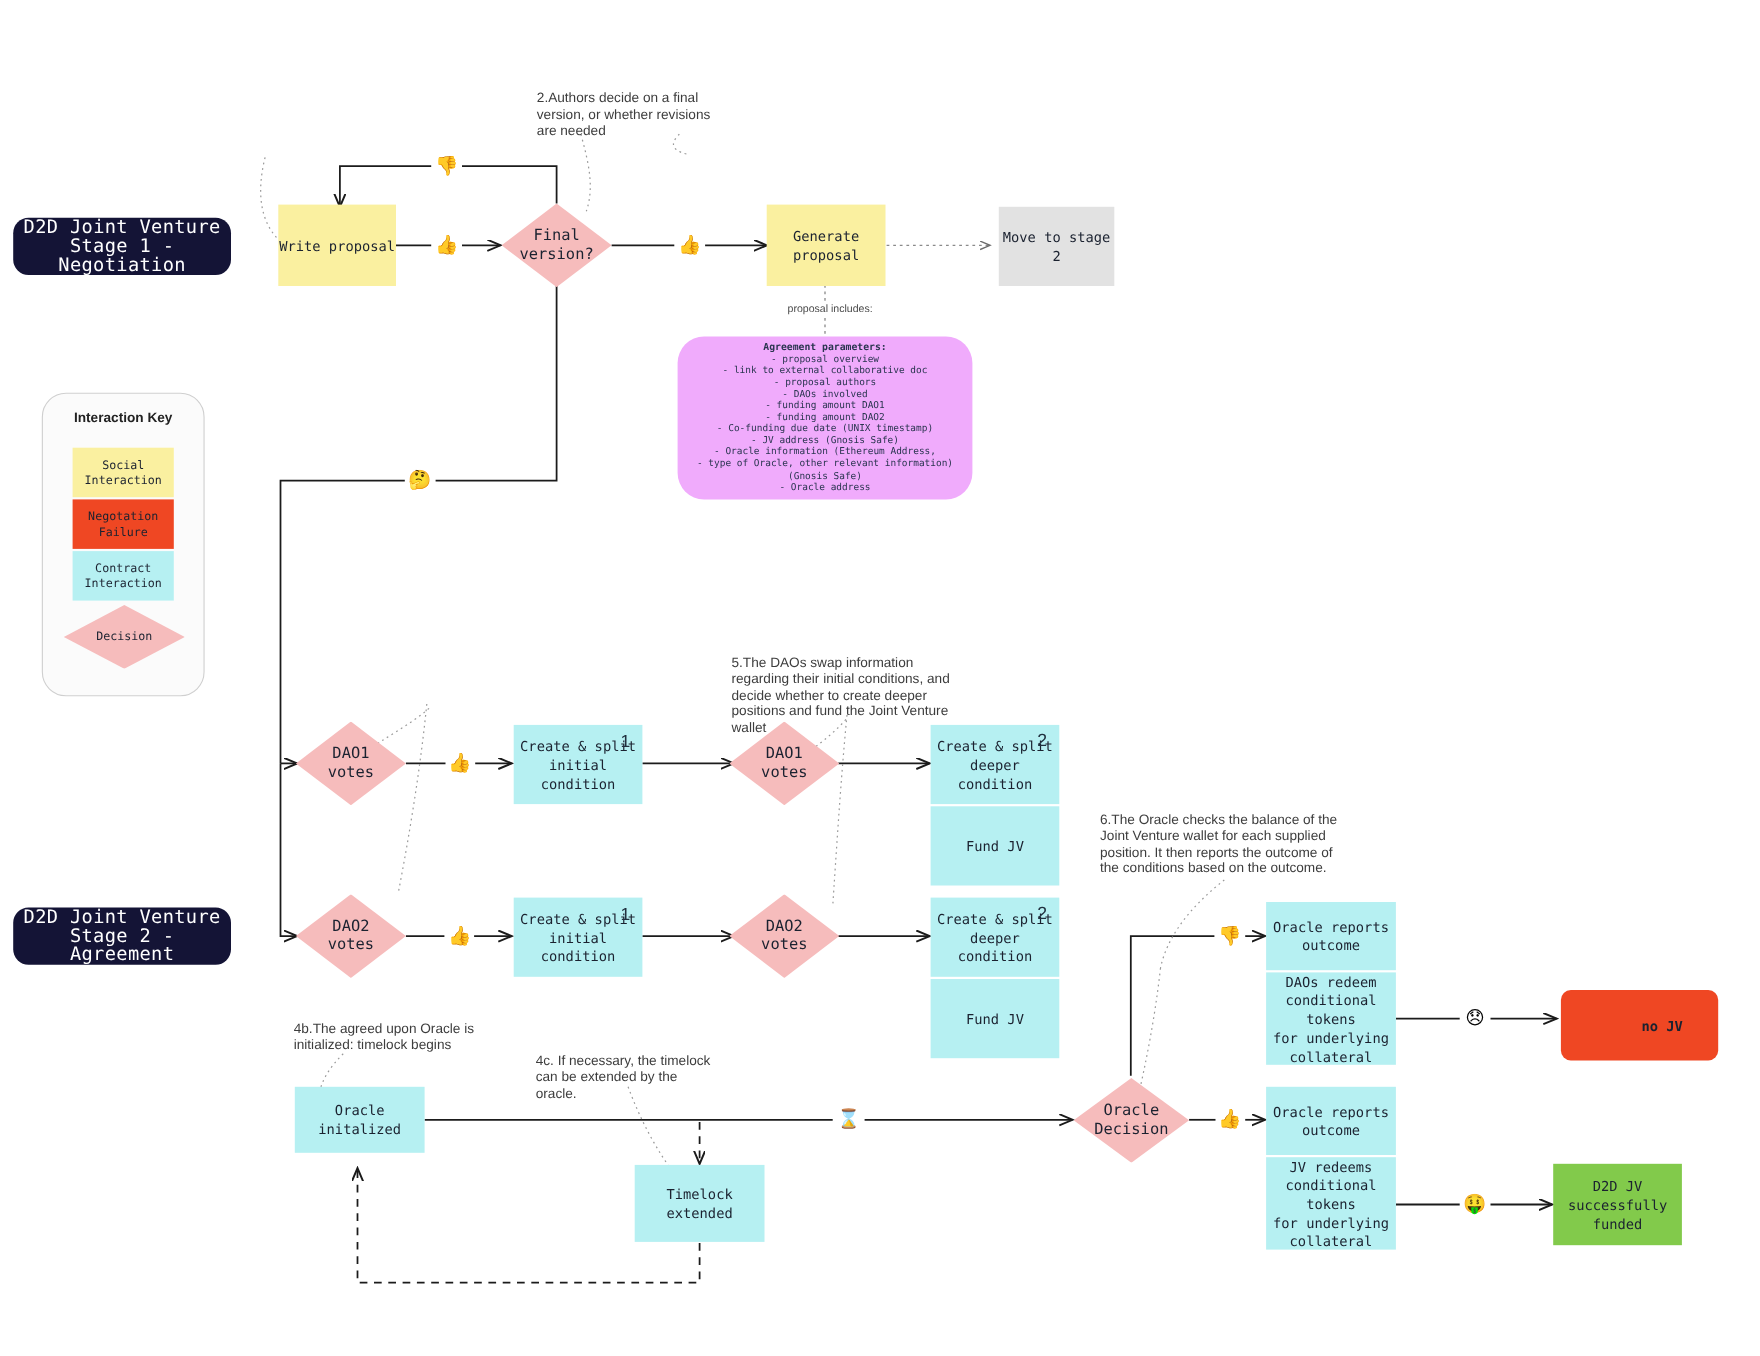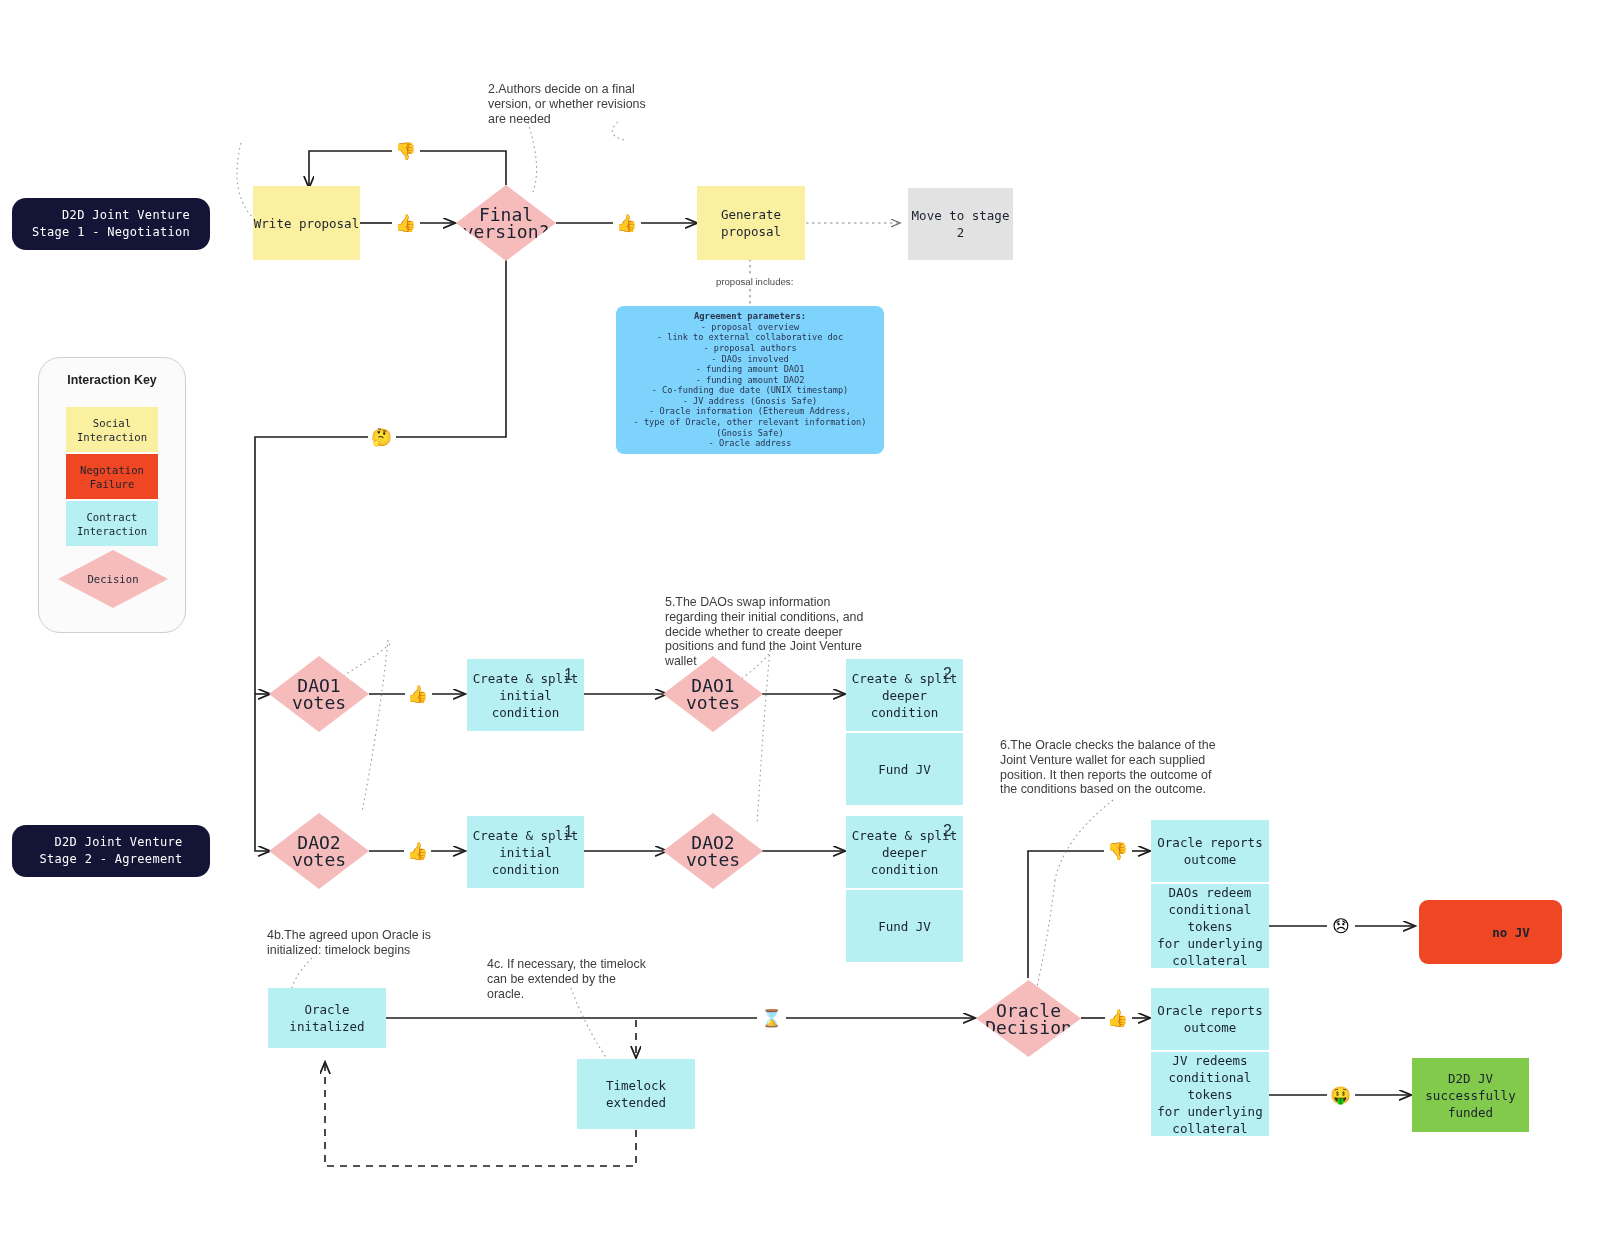"D2D Joint Venture" .stage-pill { font-size: 12px -> 17px; text-align: right -> center }
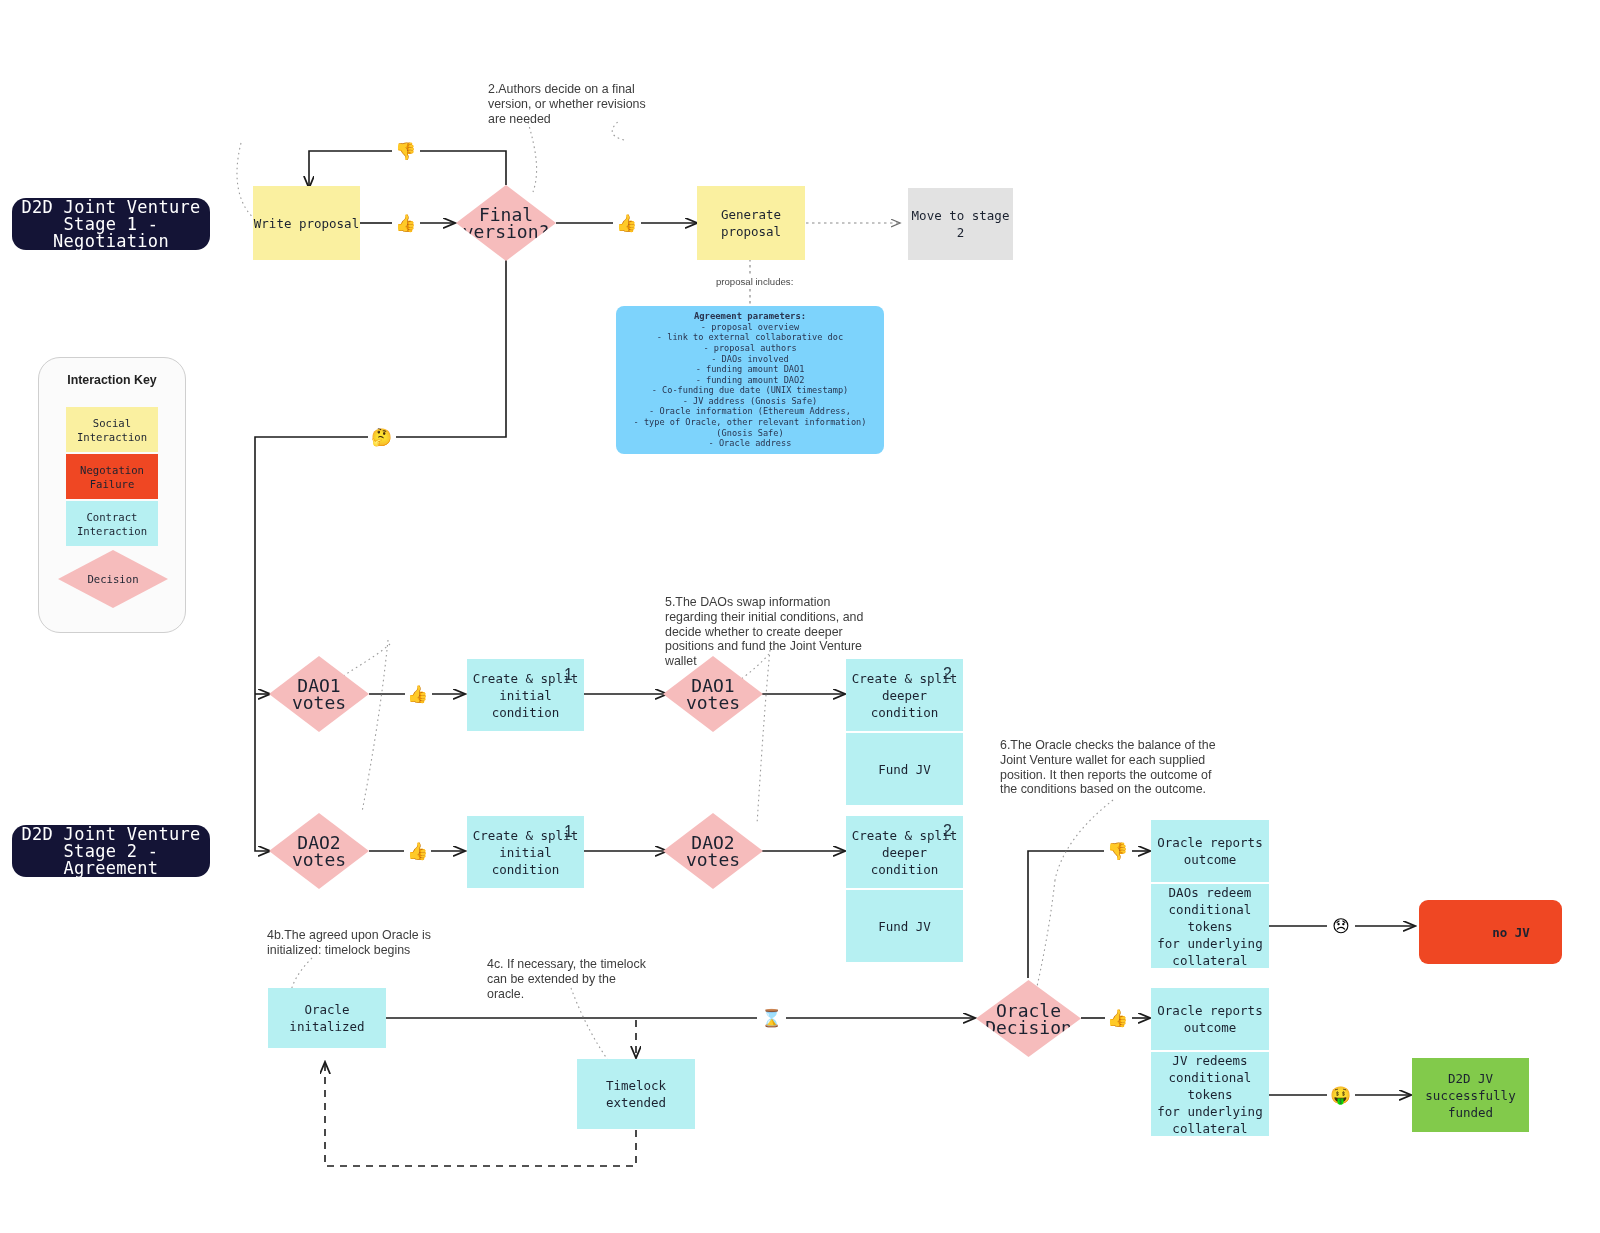"Final" .diamond { font-size: 18px -> 14px }
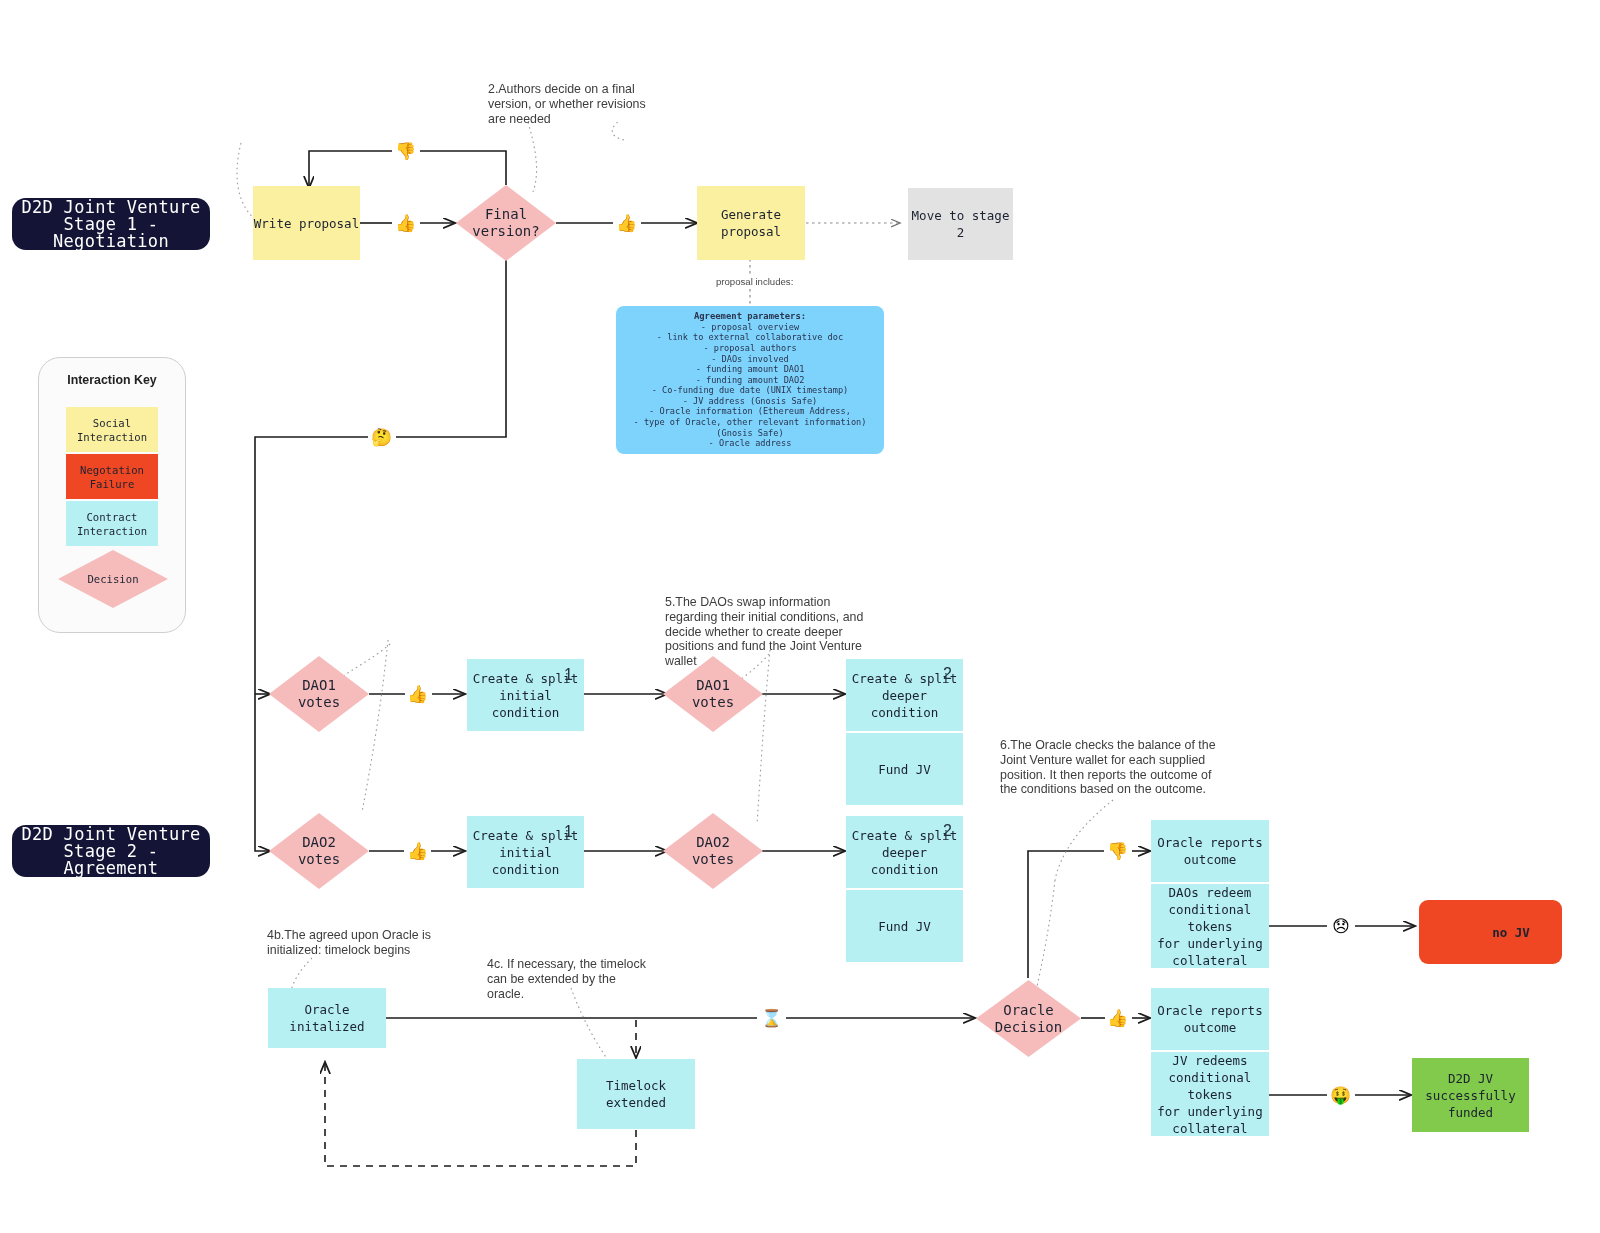"Agreement parameters:" .params { background: #7dd3fc -> #f0abfc; border-radius: 8px -> 24px }
